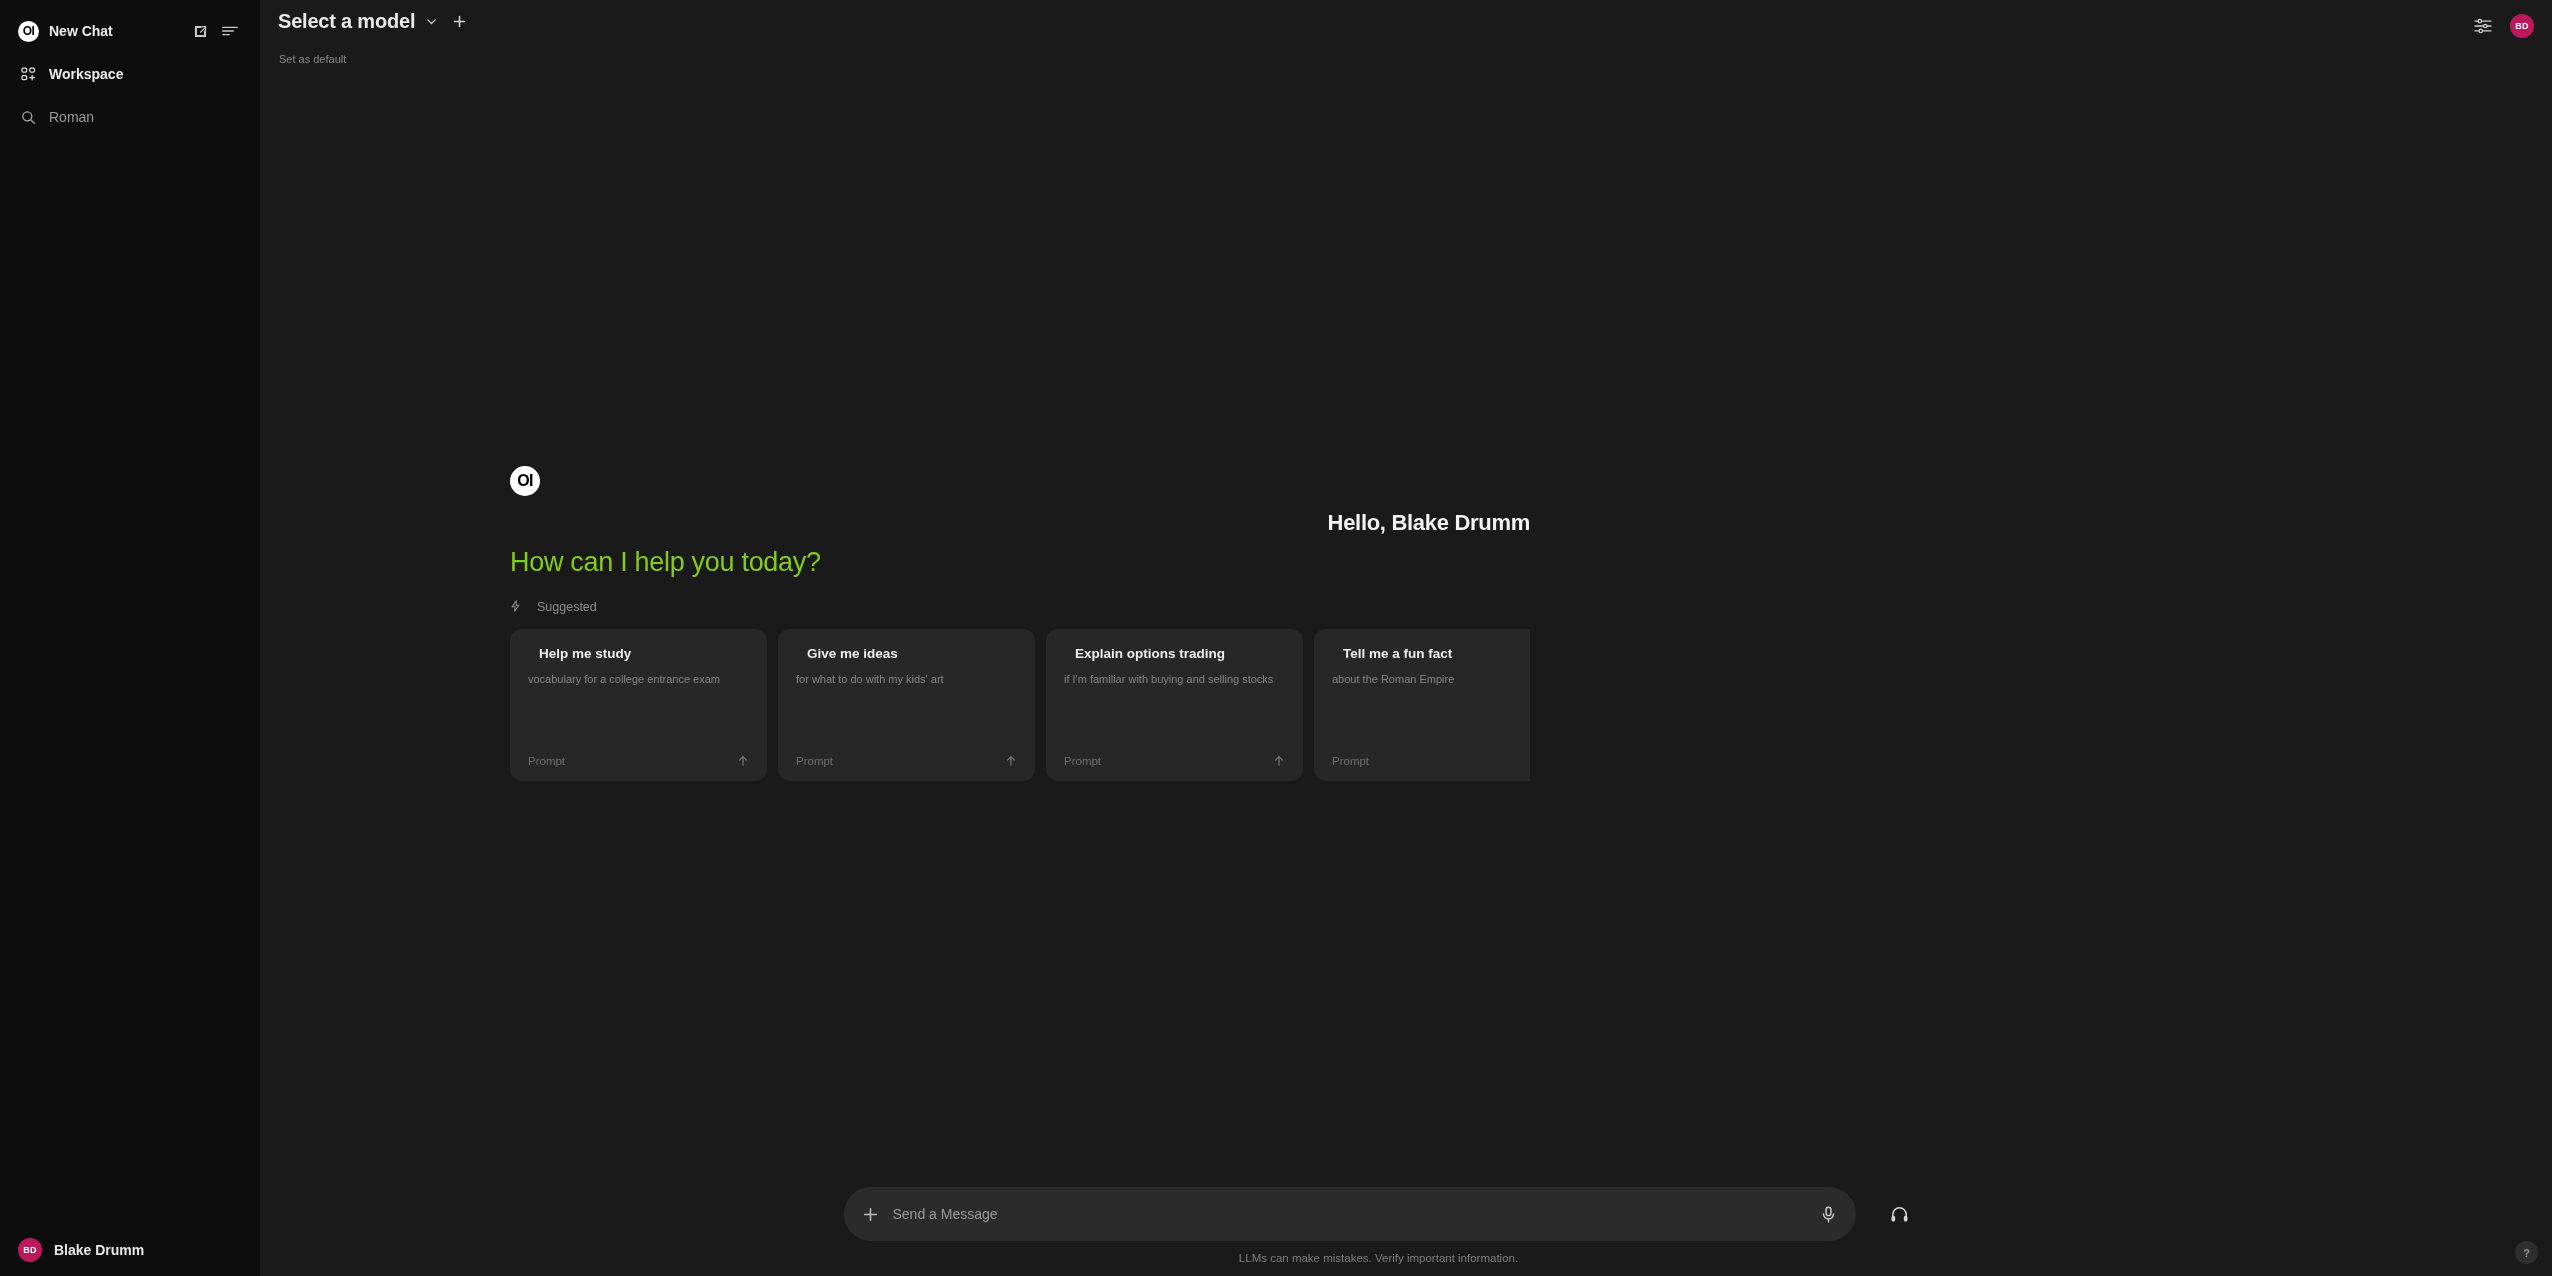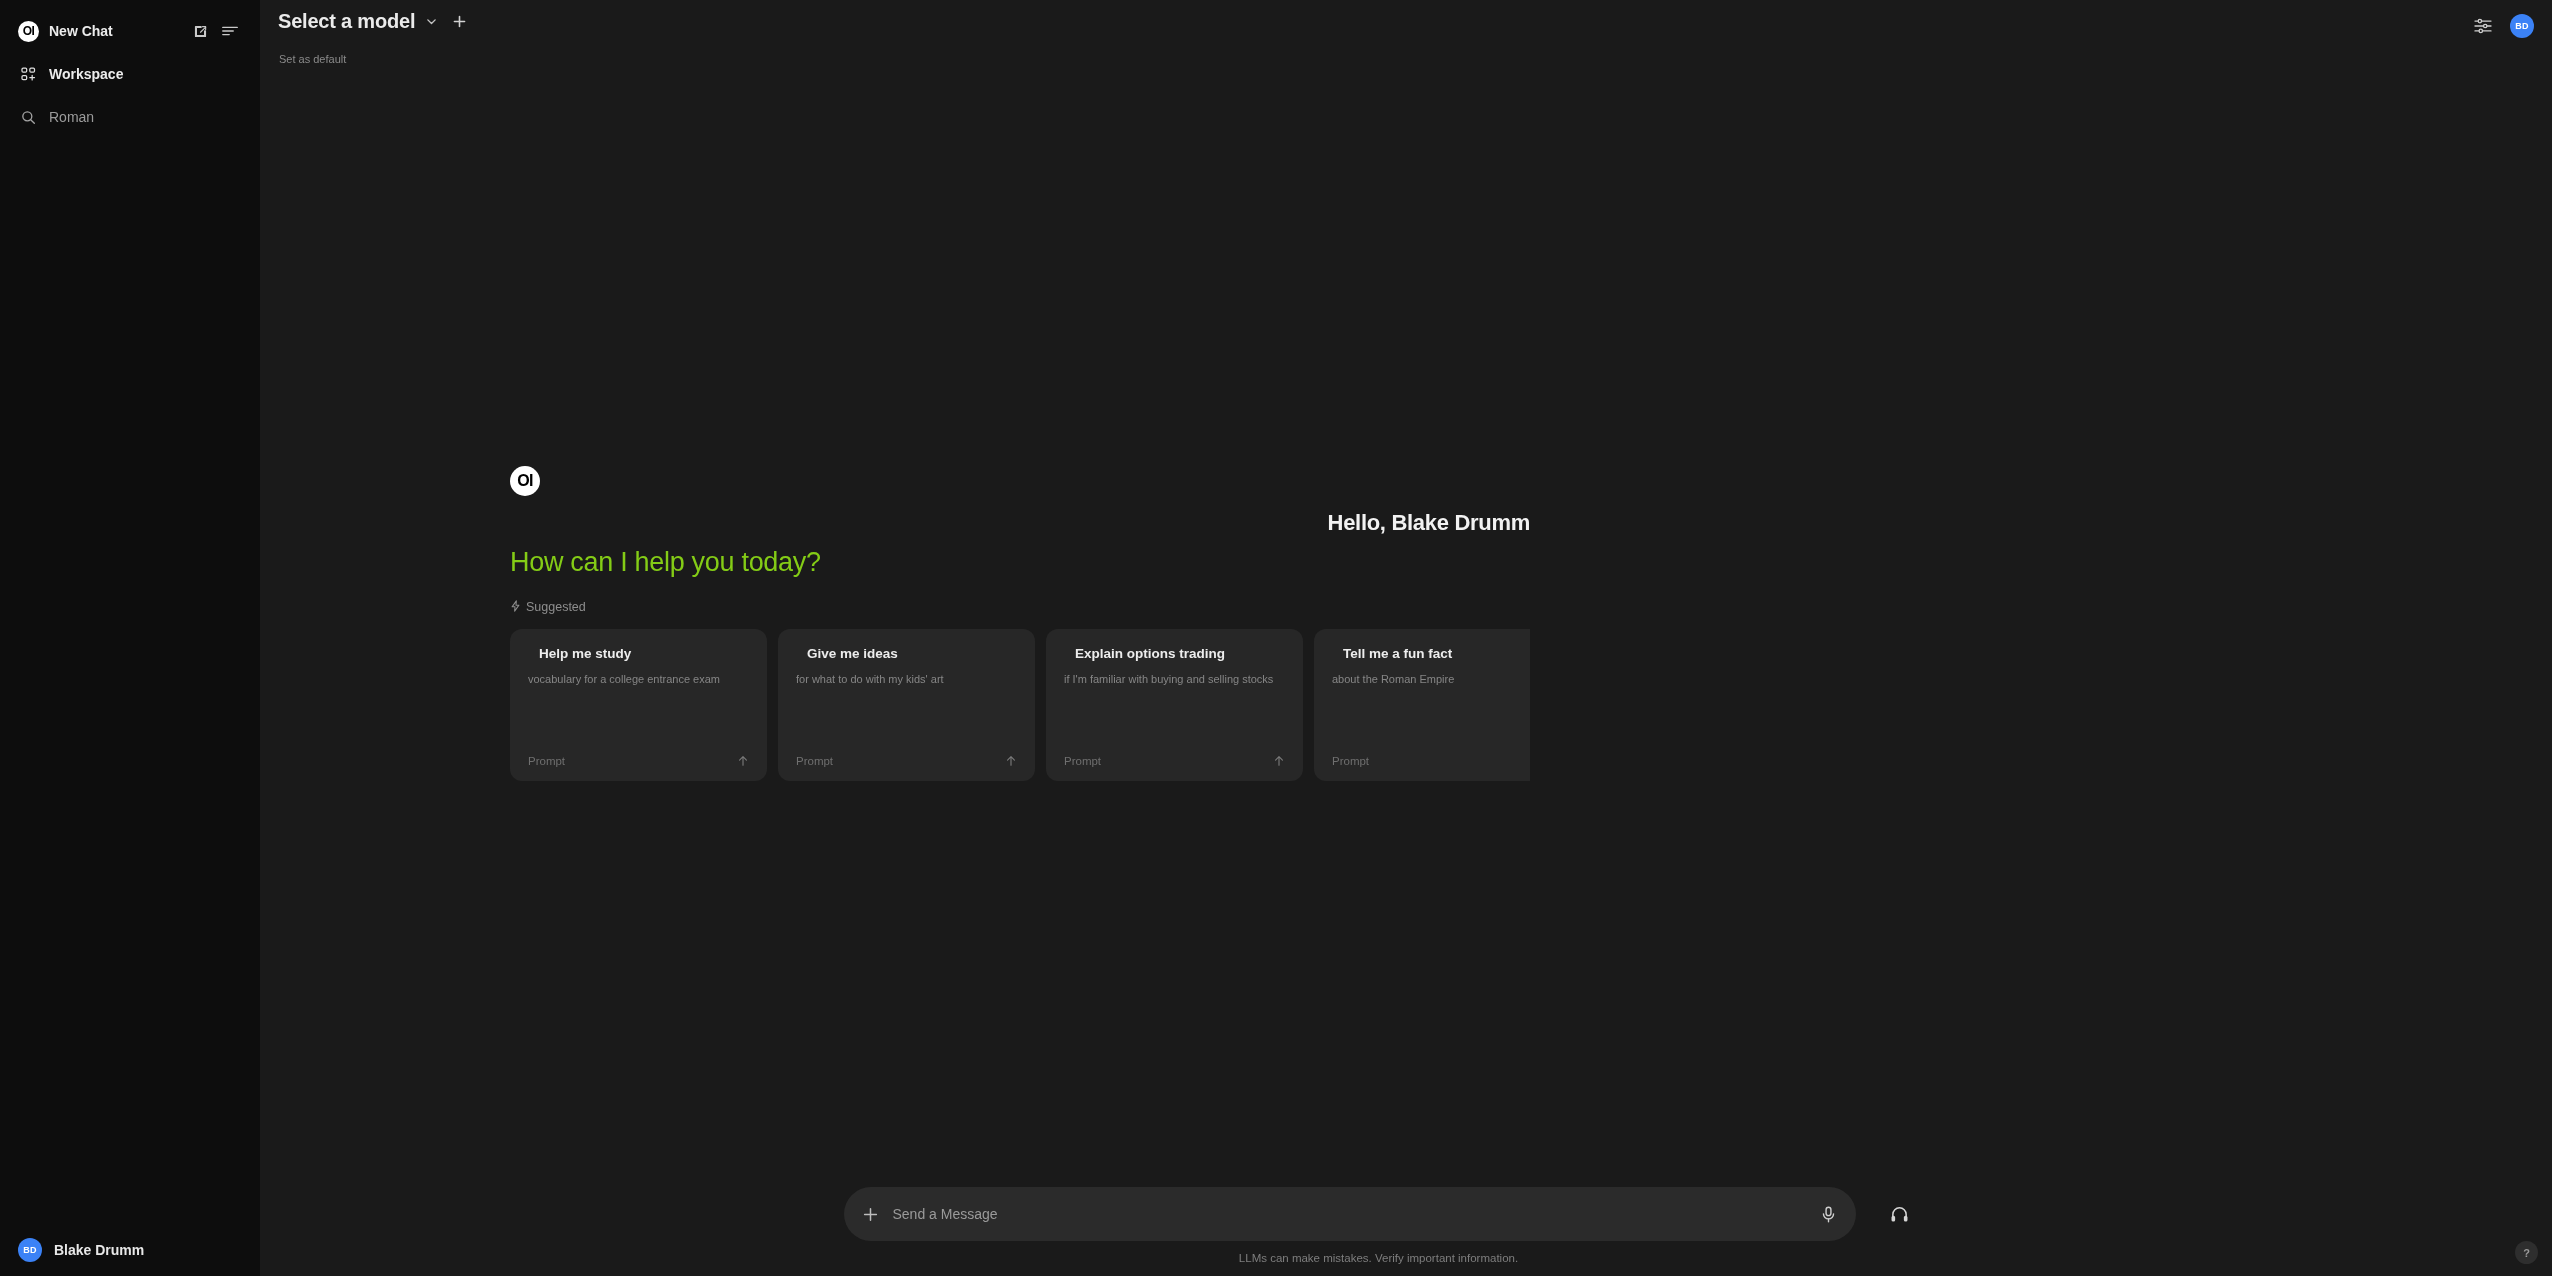"BD" .avatar { background: #3b82f6 -> #be185d }
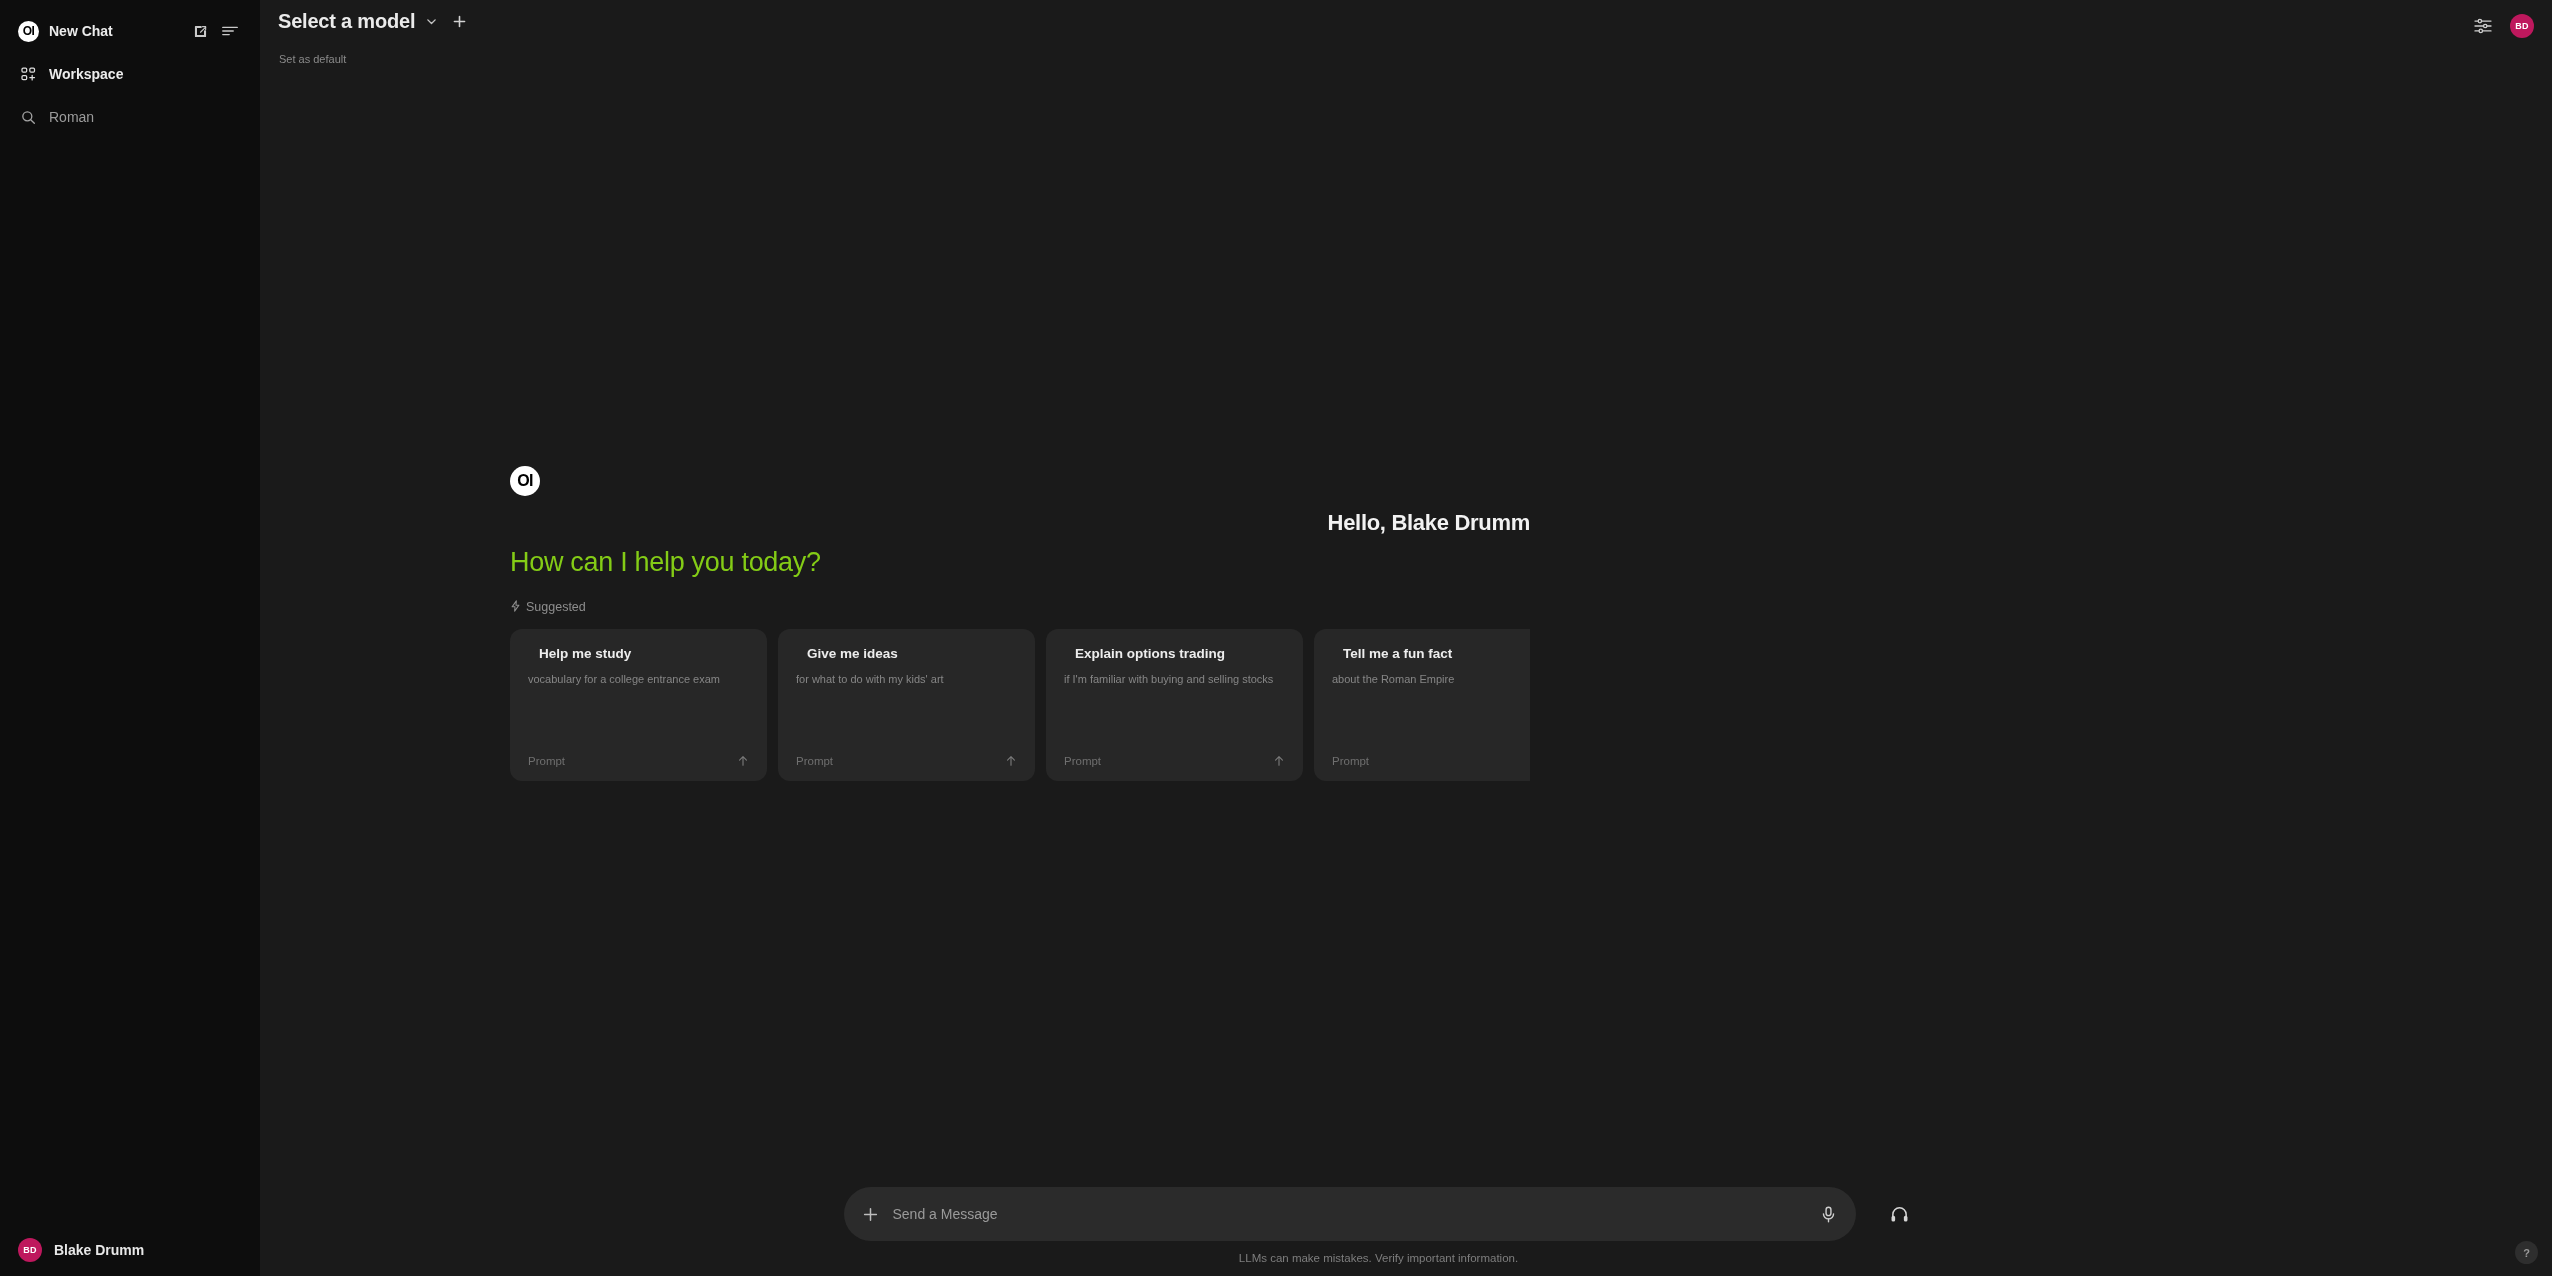"Suggested" .suggested-row { gap: 5px -> 16px }
